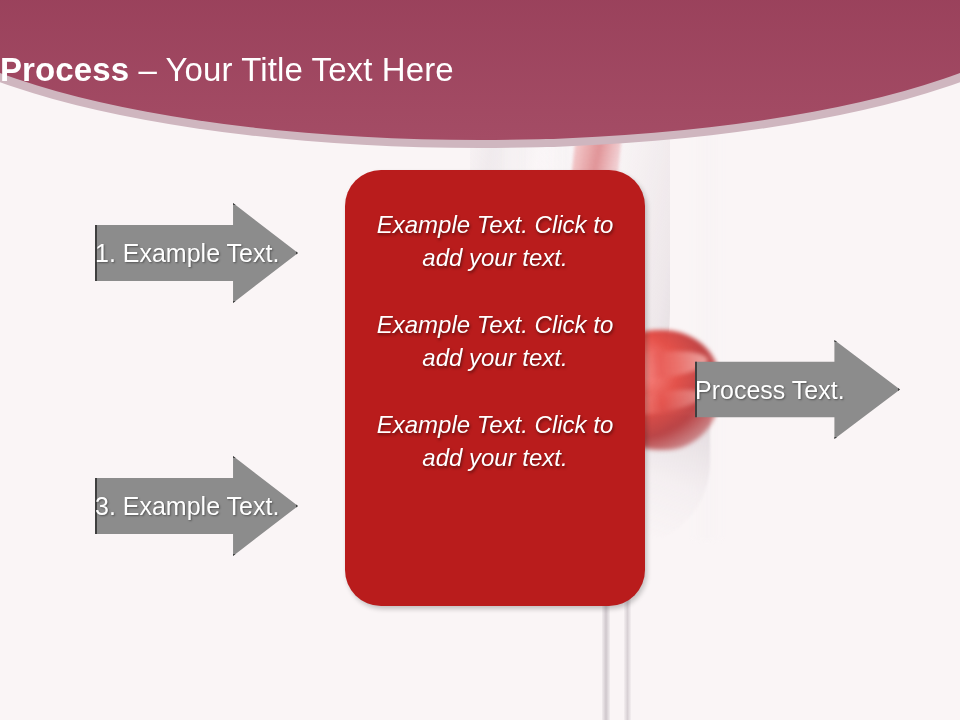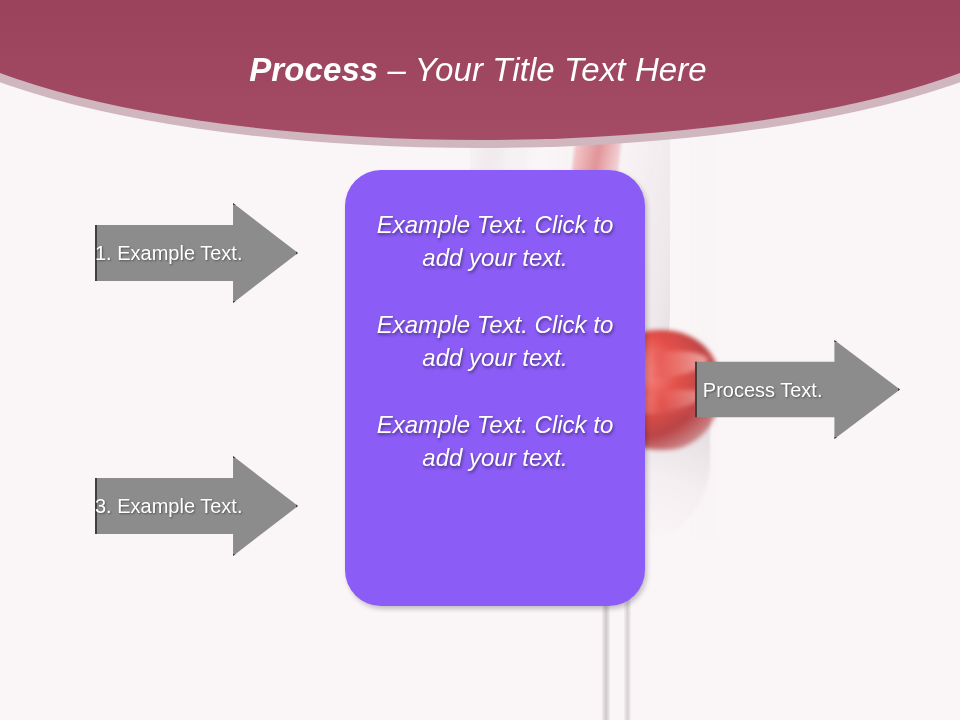"Process – Your Title Text" .title { font-style: italic -> none; text-align: center -> none }
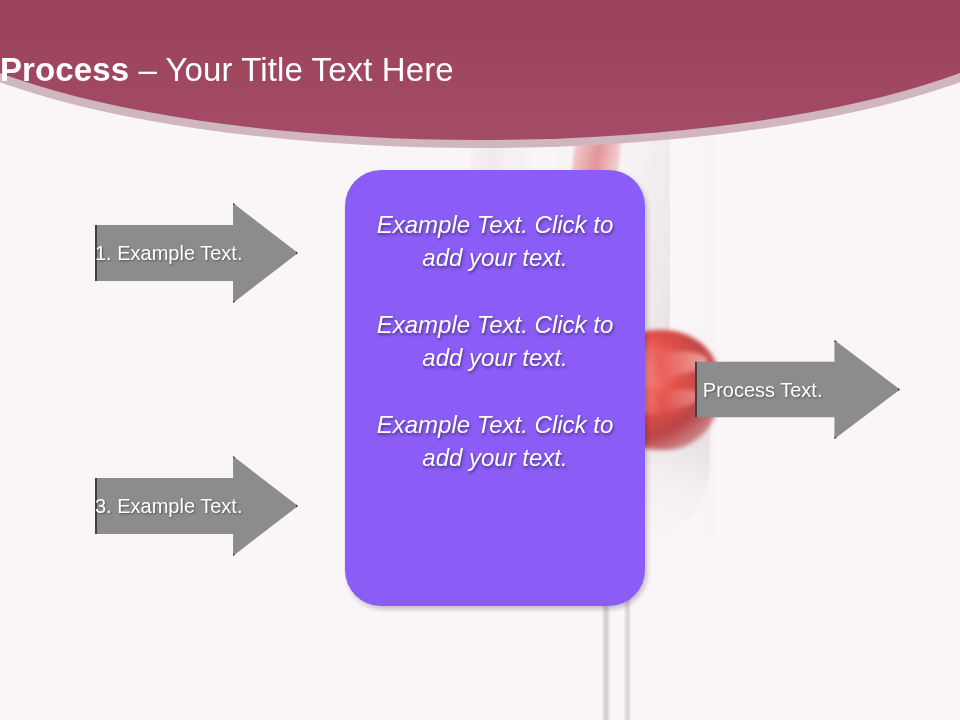"Example Text. Click to add" .center-box { background: #8b5cf6 -> #b91c1c }
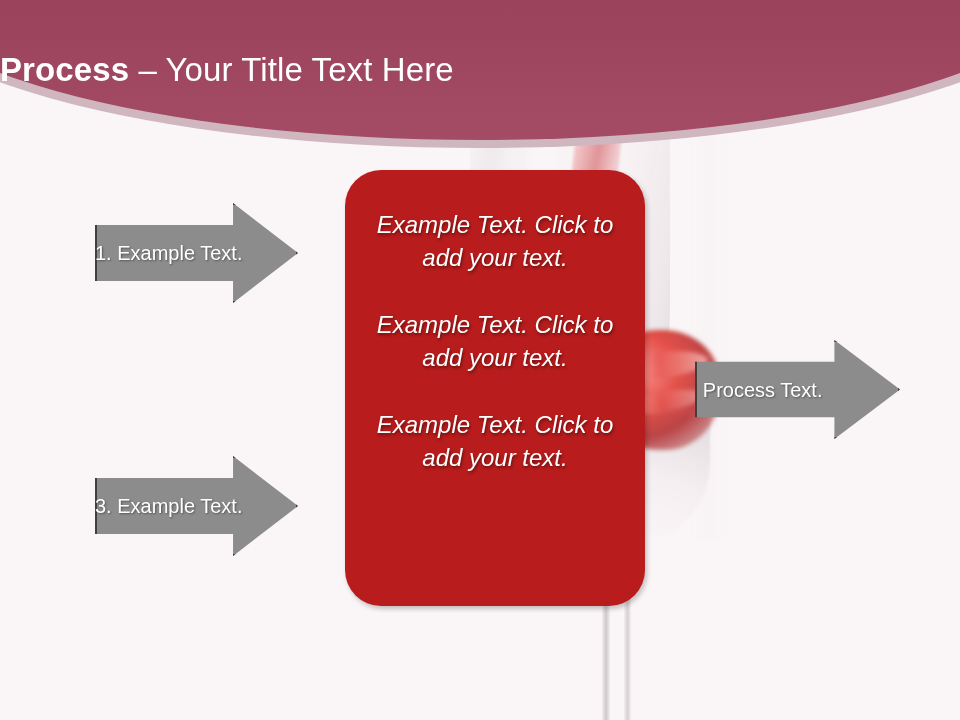"1. Example Text." .arrow-label { font-size: 20px -> 25px }
